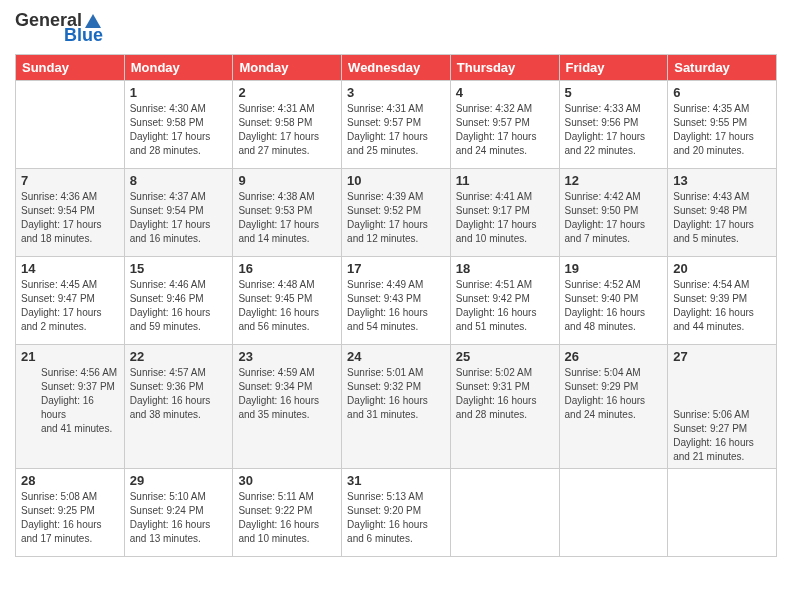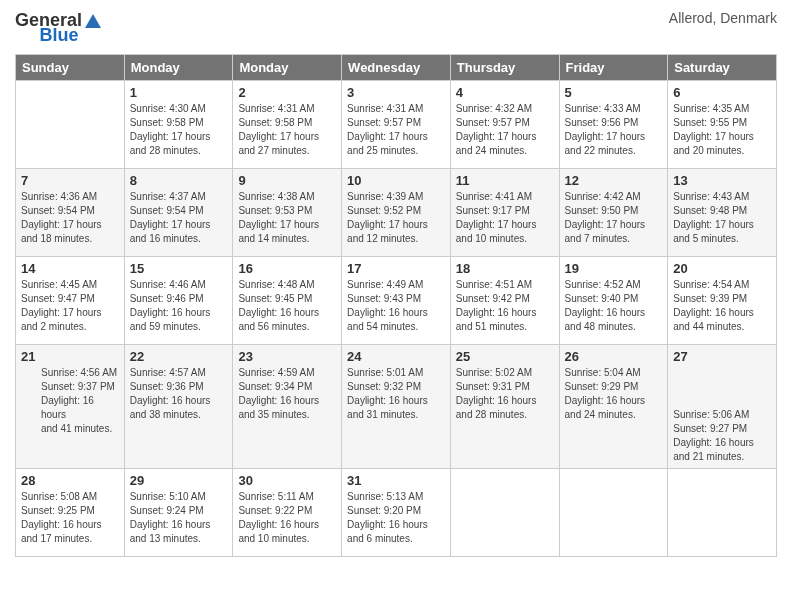"General" div { align-items: center -> flex-end }
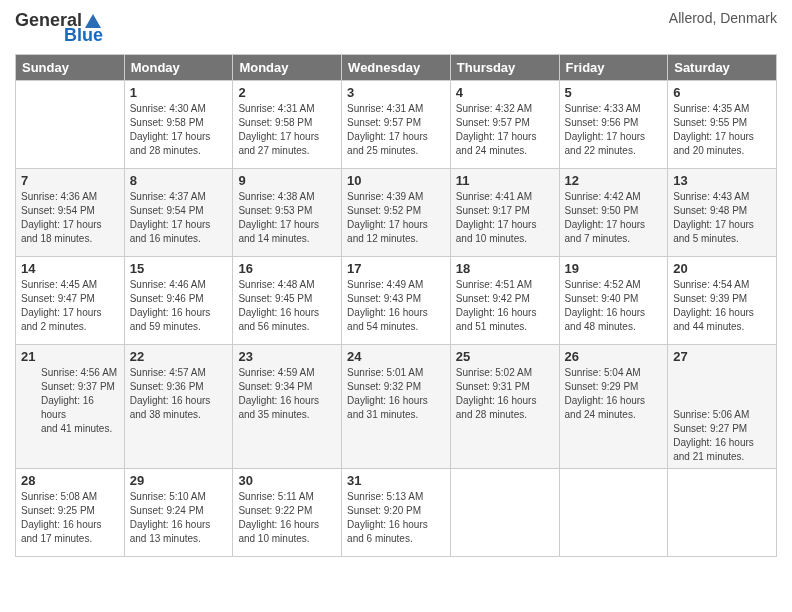"Allerod, Denmark" div.location { html: <div>Allerod, Denmark</div> -> none }
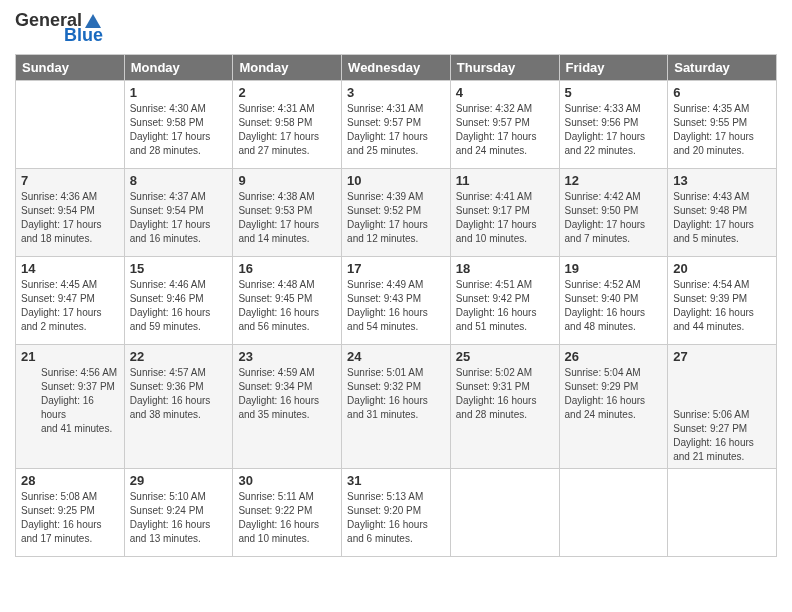"Sunday" .calendar thead th { background-color: #737373 -> #ef4444 }
